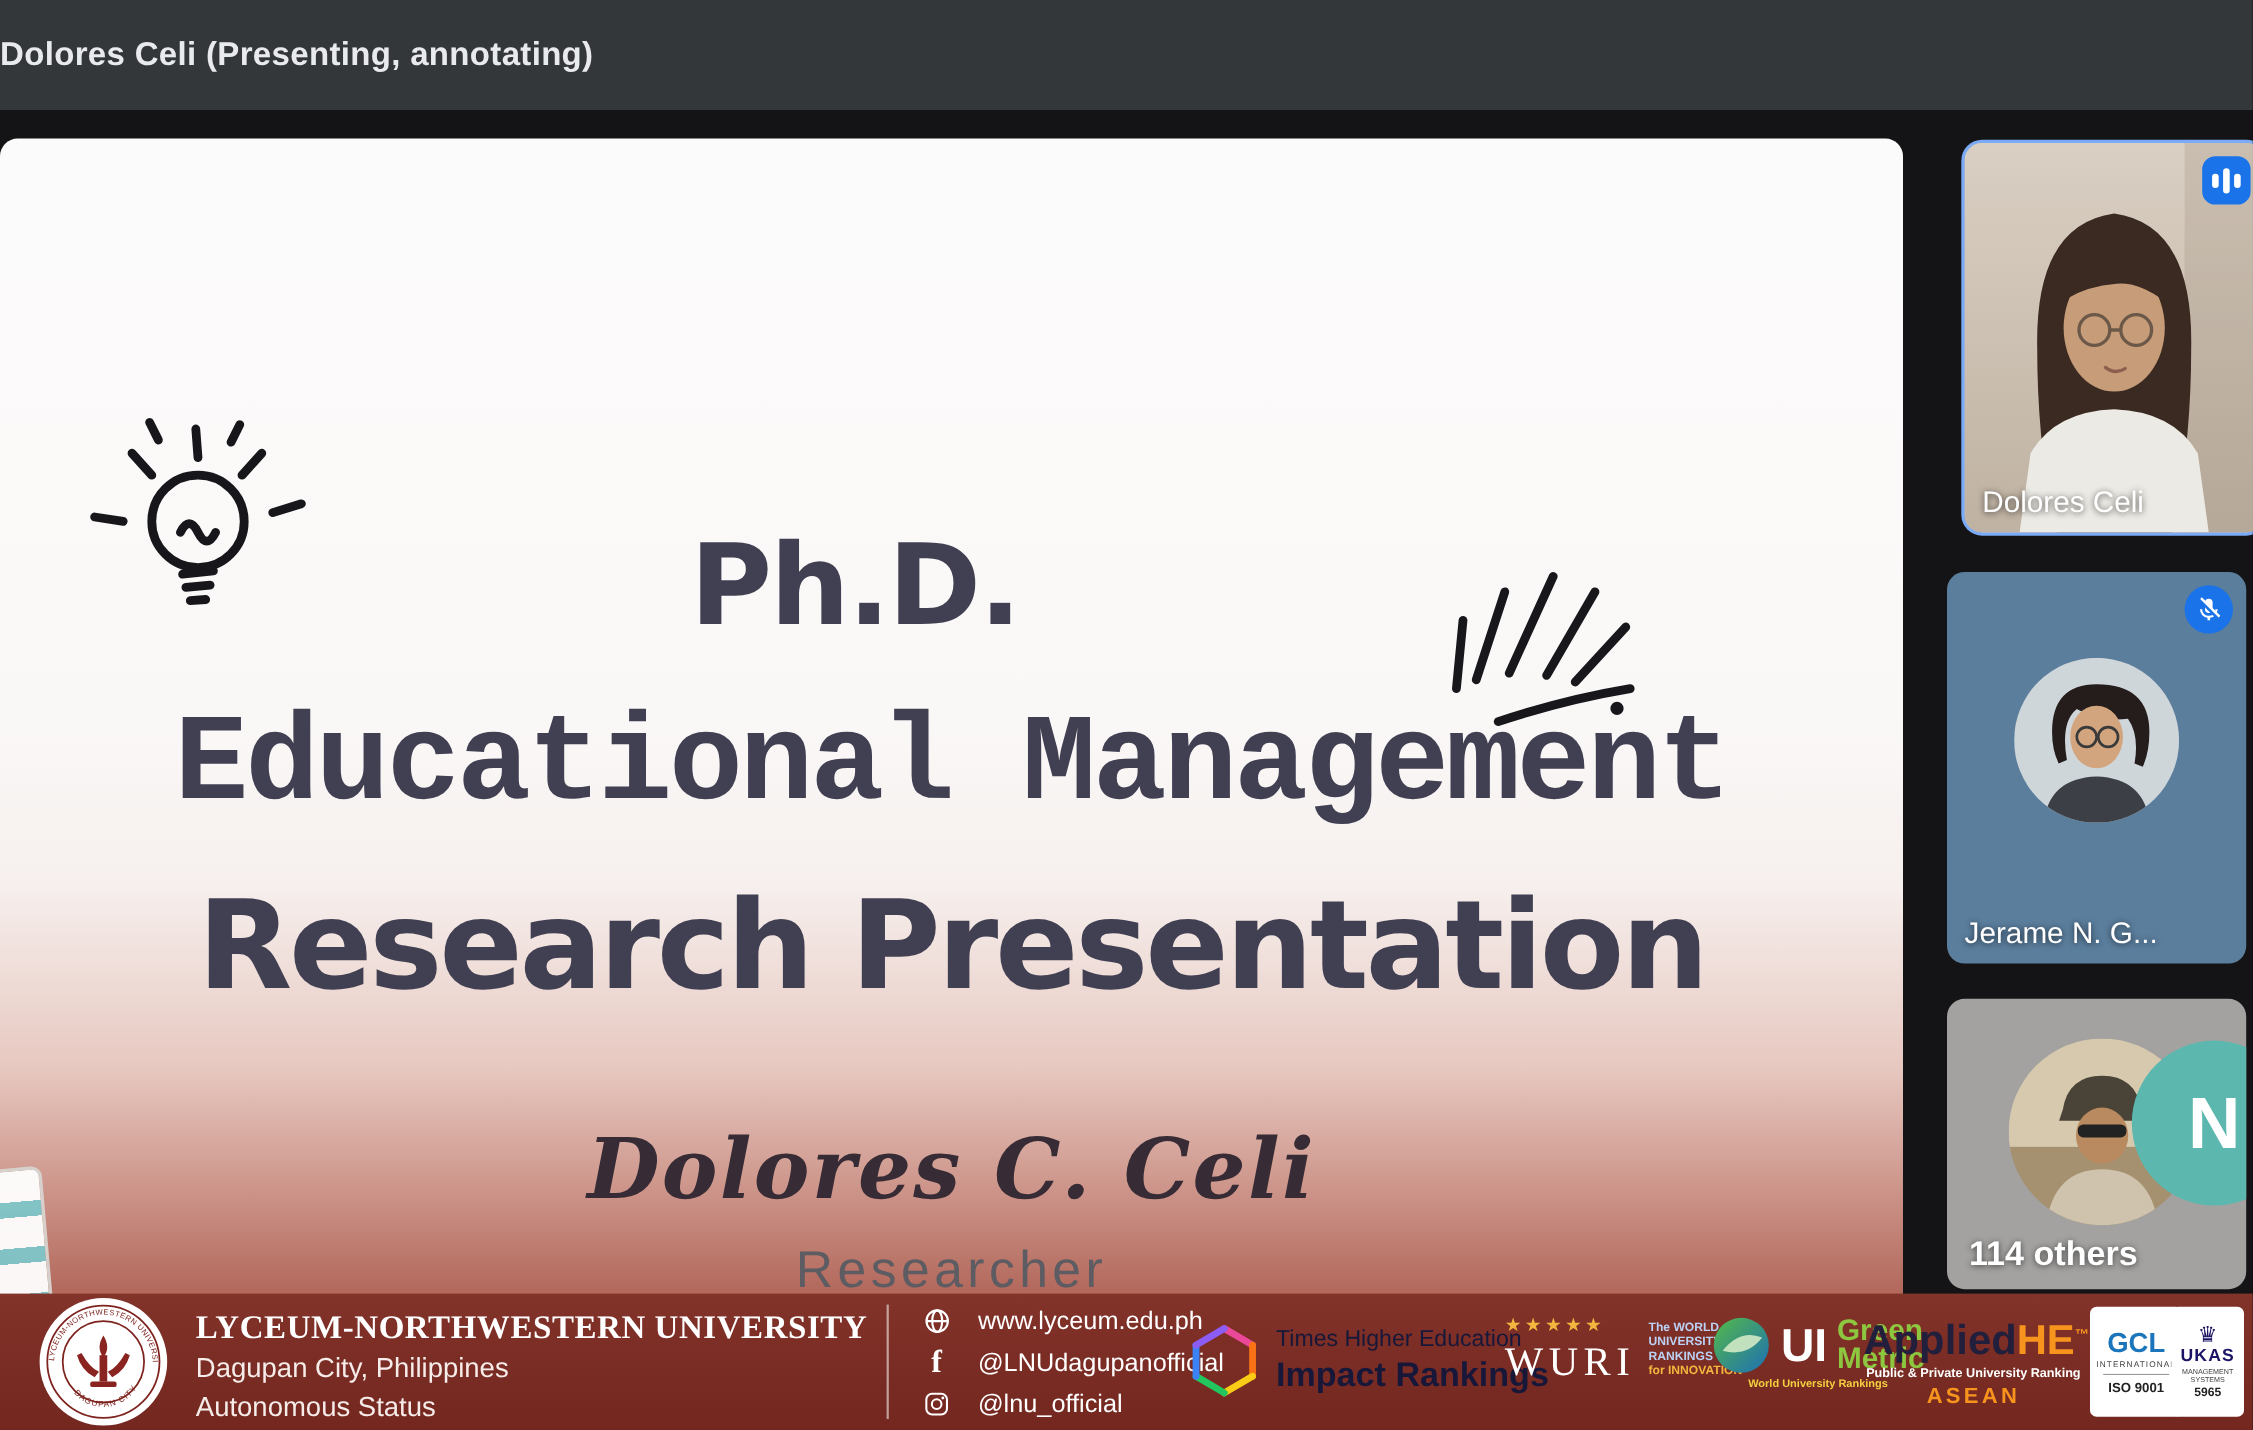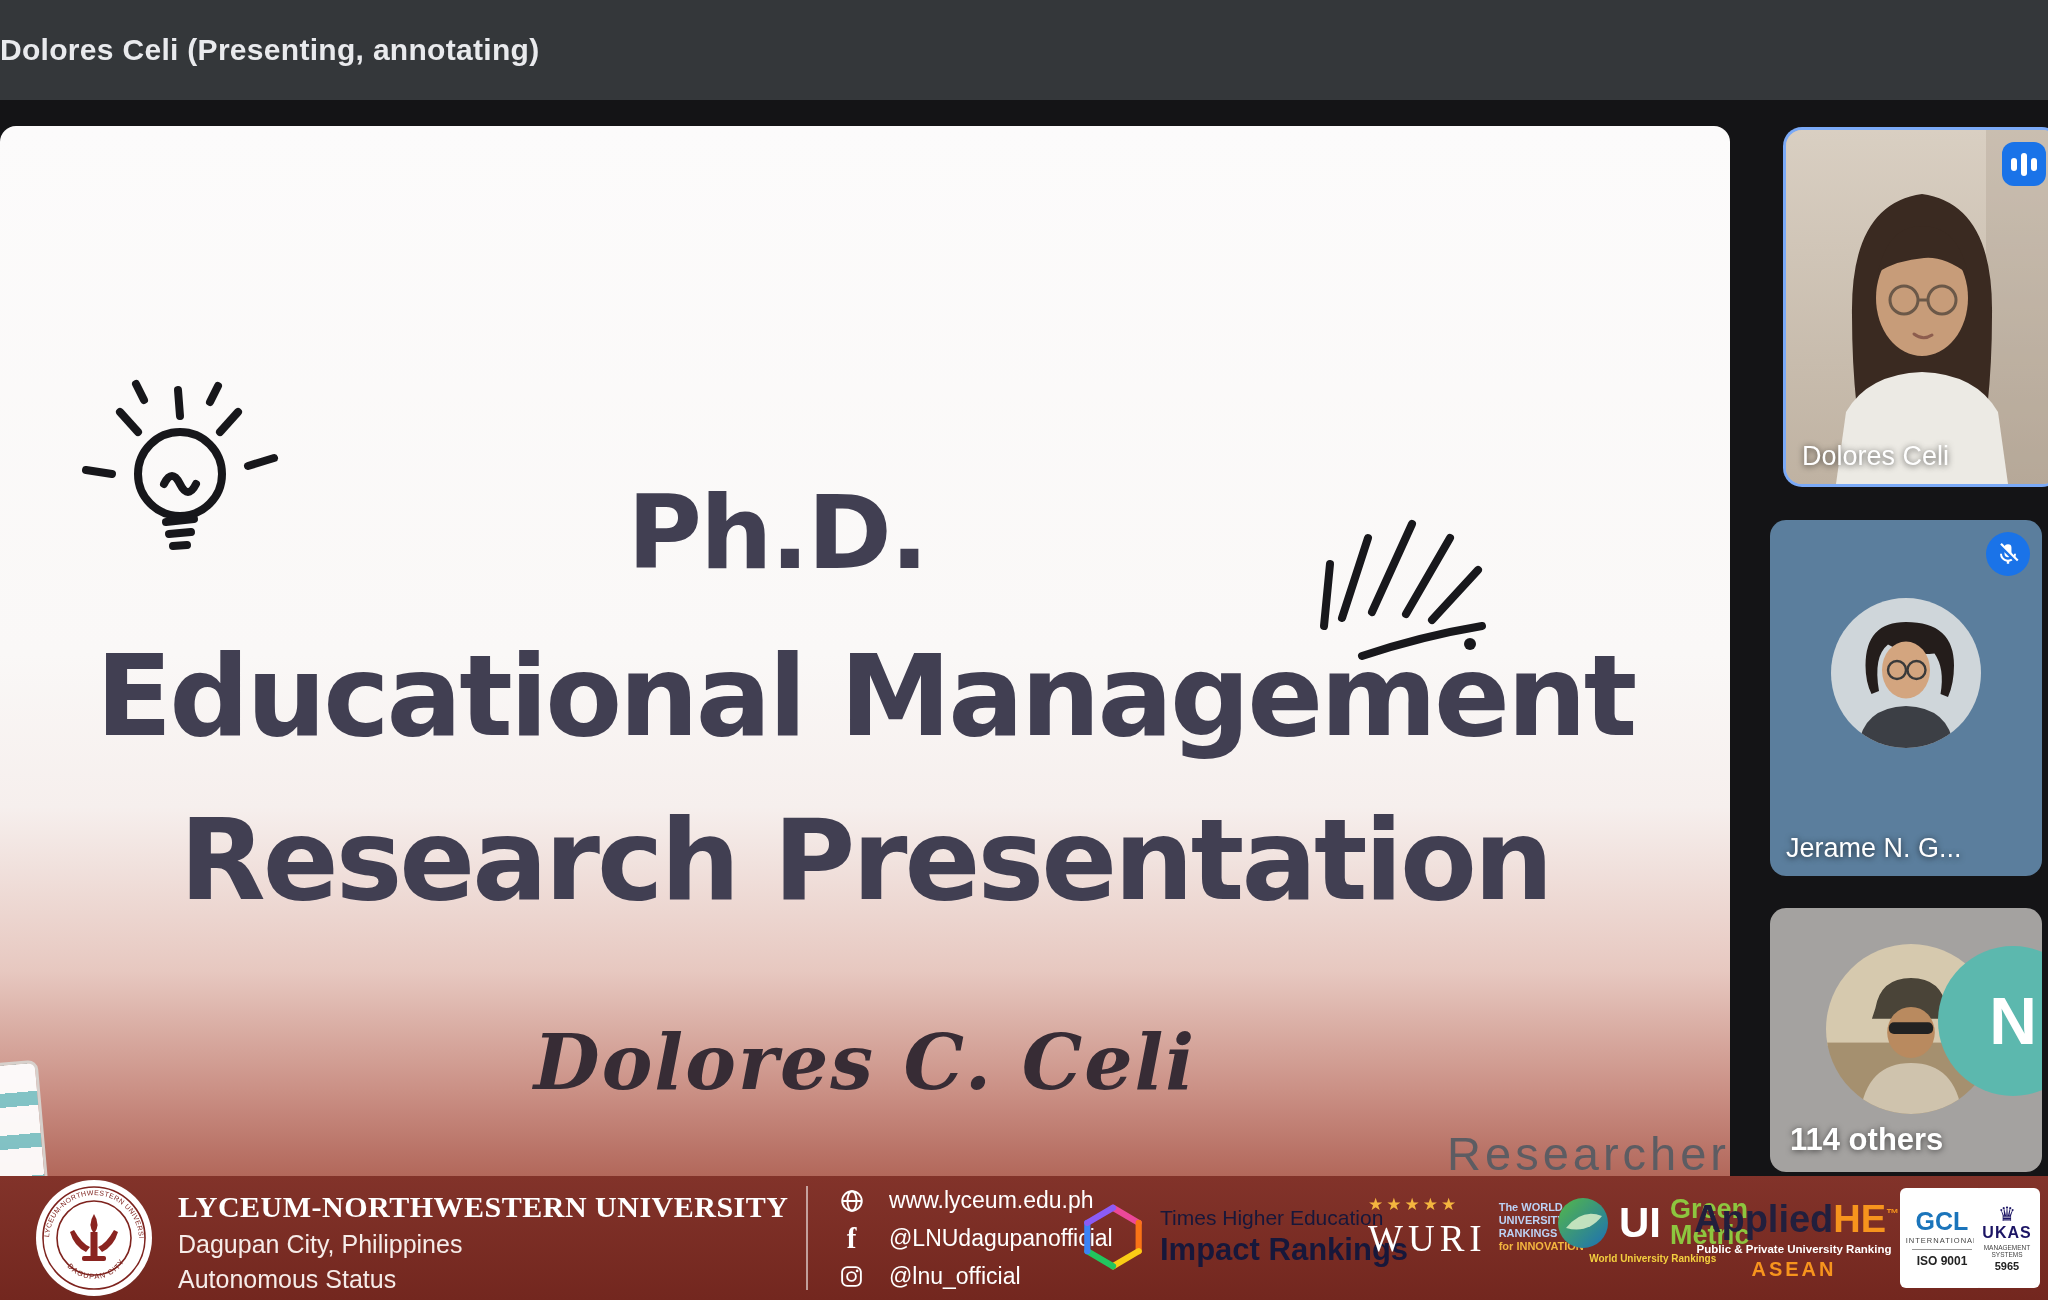"Educational Management" .t2 { font-family: none -> Liberation Mono, monospace }
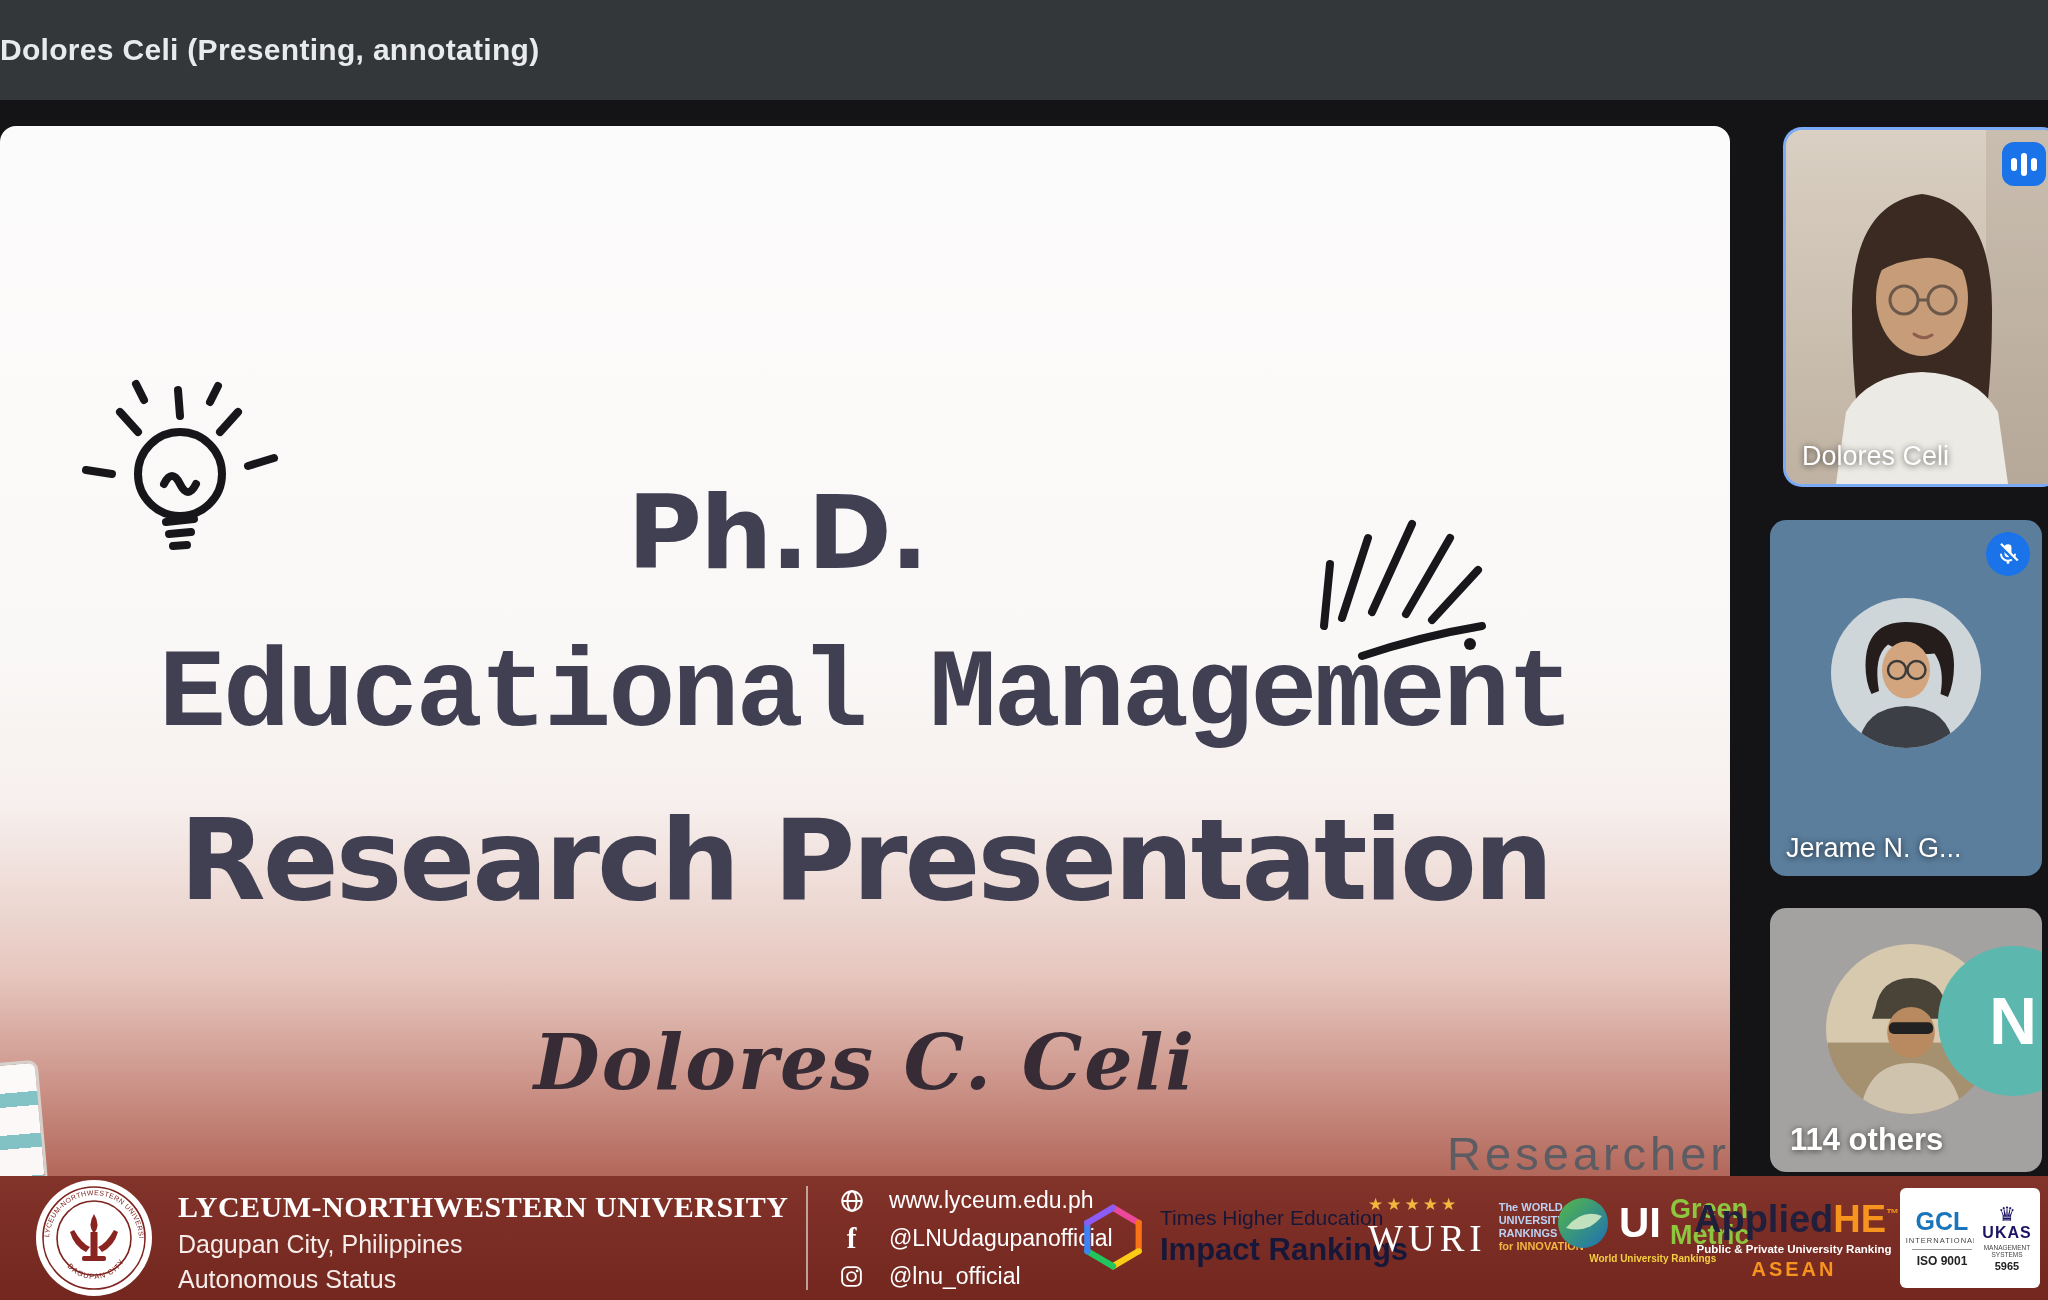"Researcher" .author-role { text-align: right -> center }
